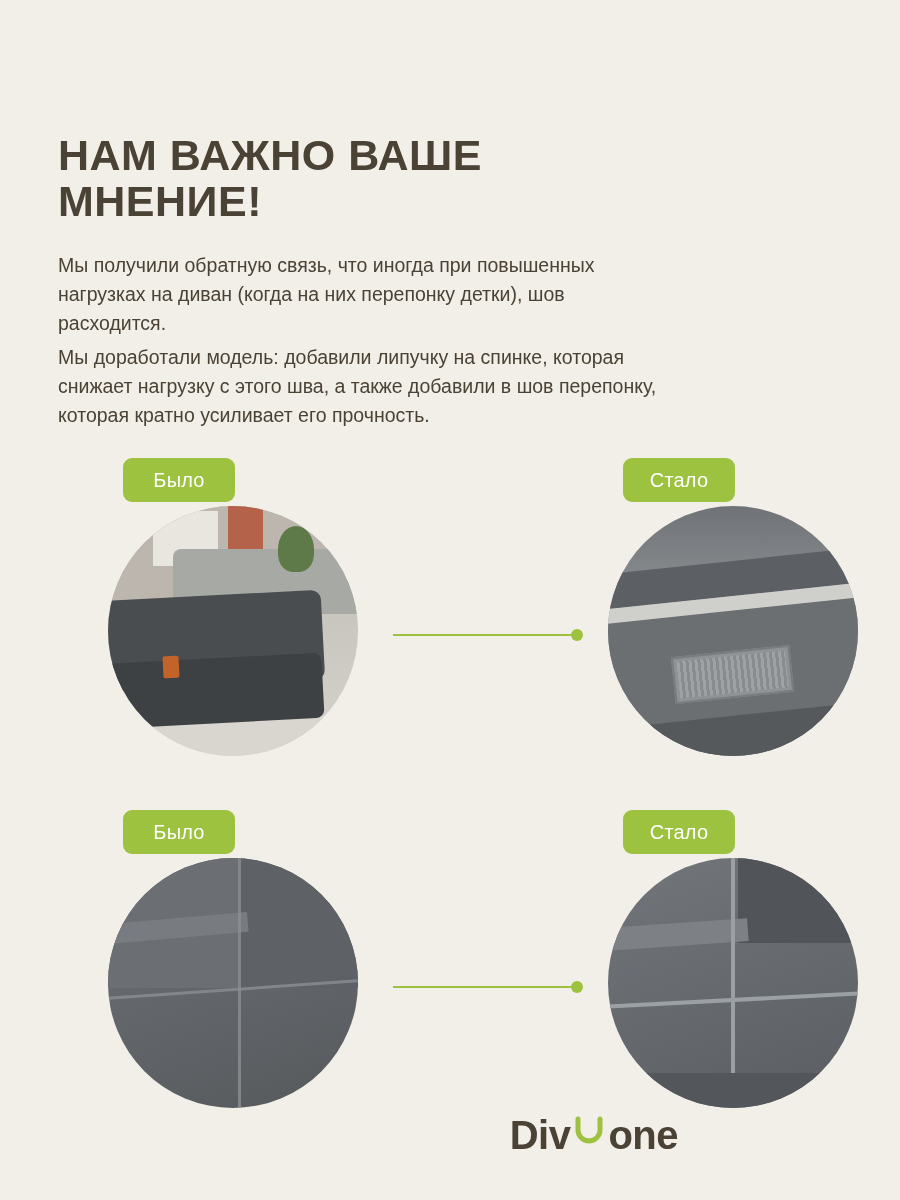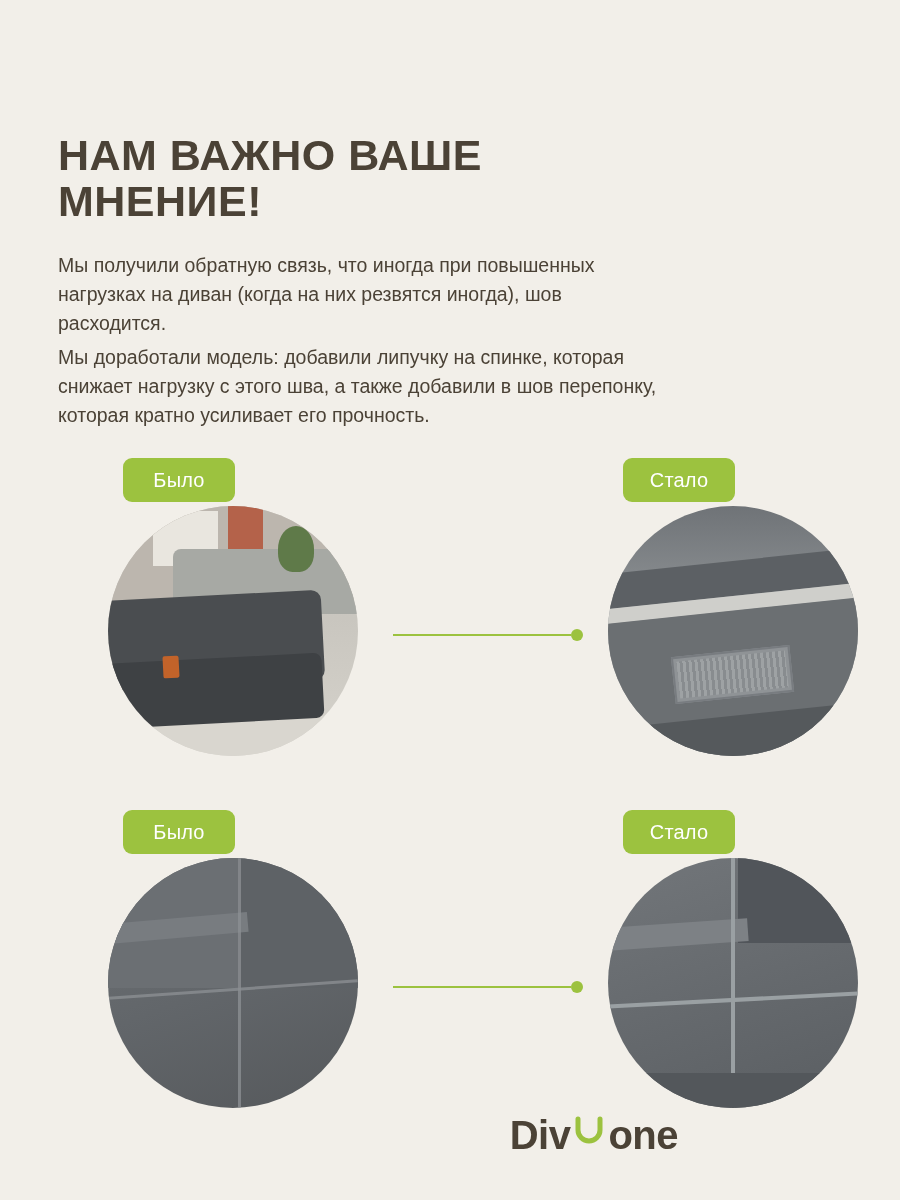"Мы получили обратную связь, что" p.intro { text: резвятся иногда -> перепонку детки }
